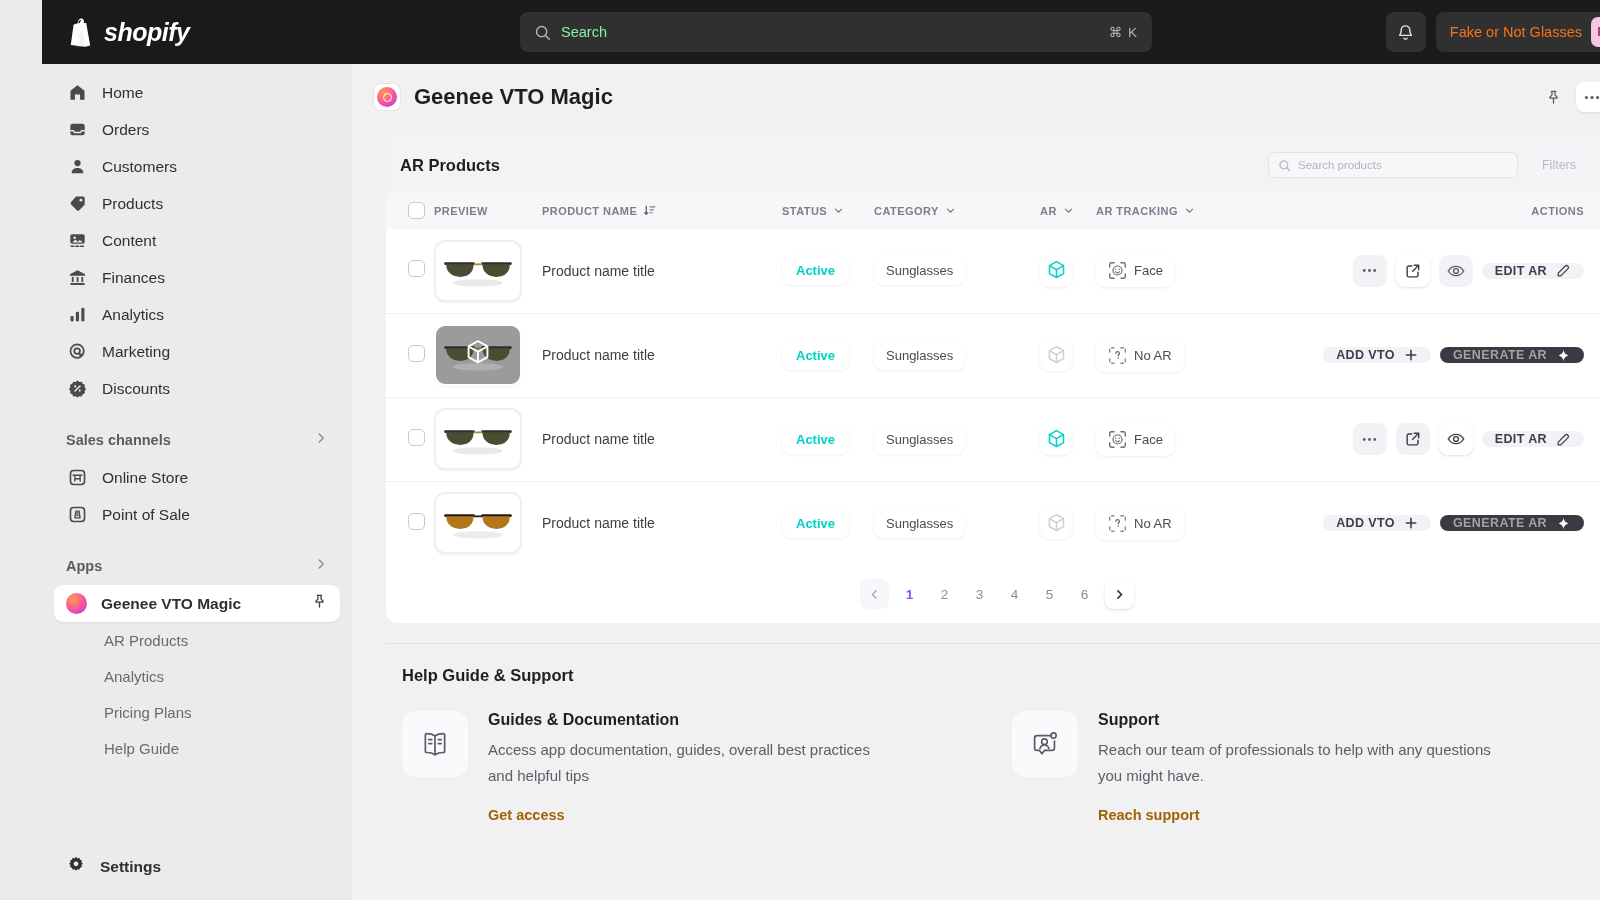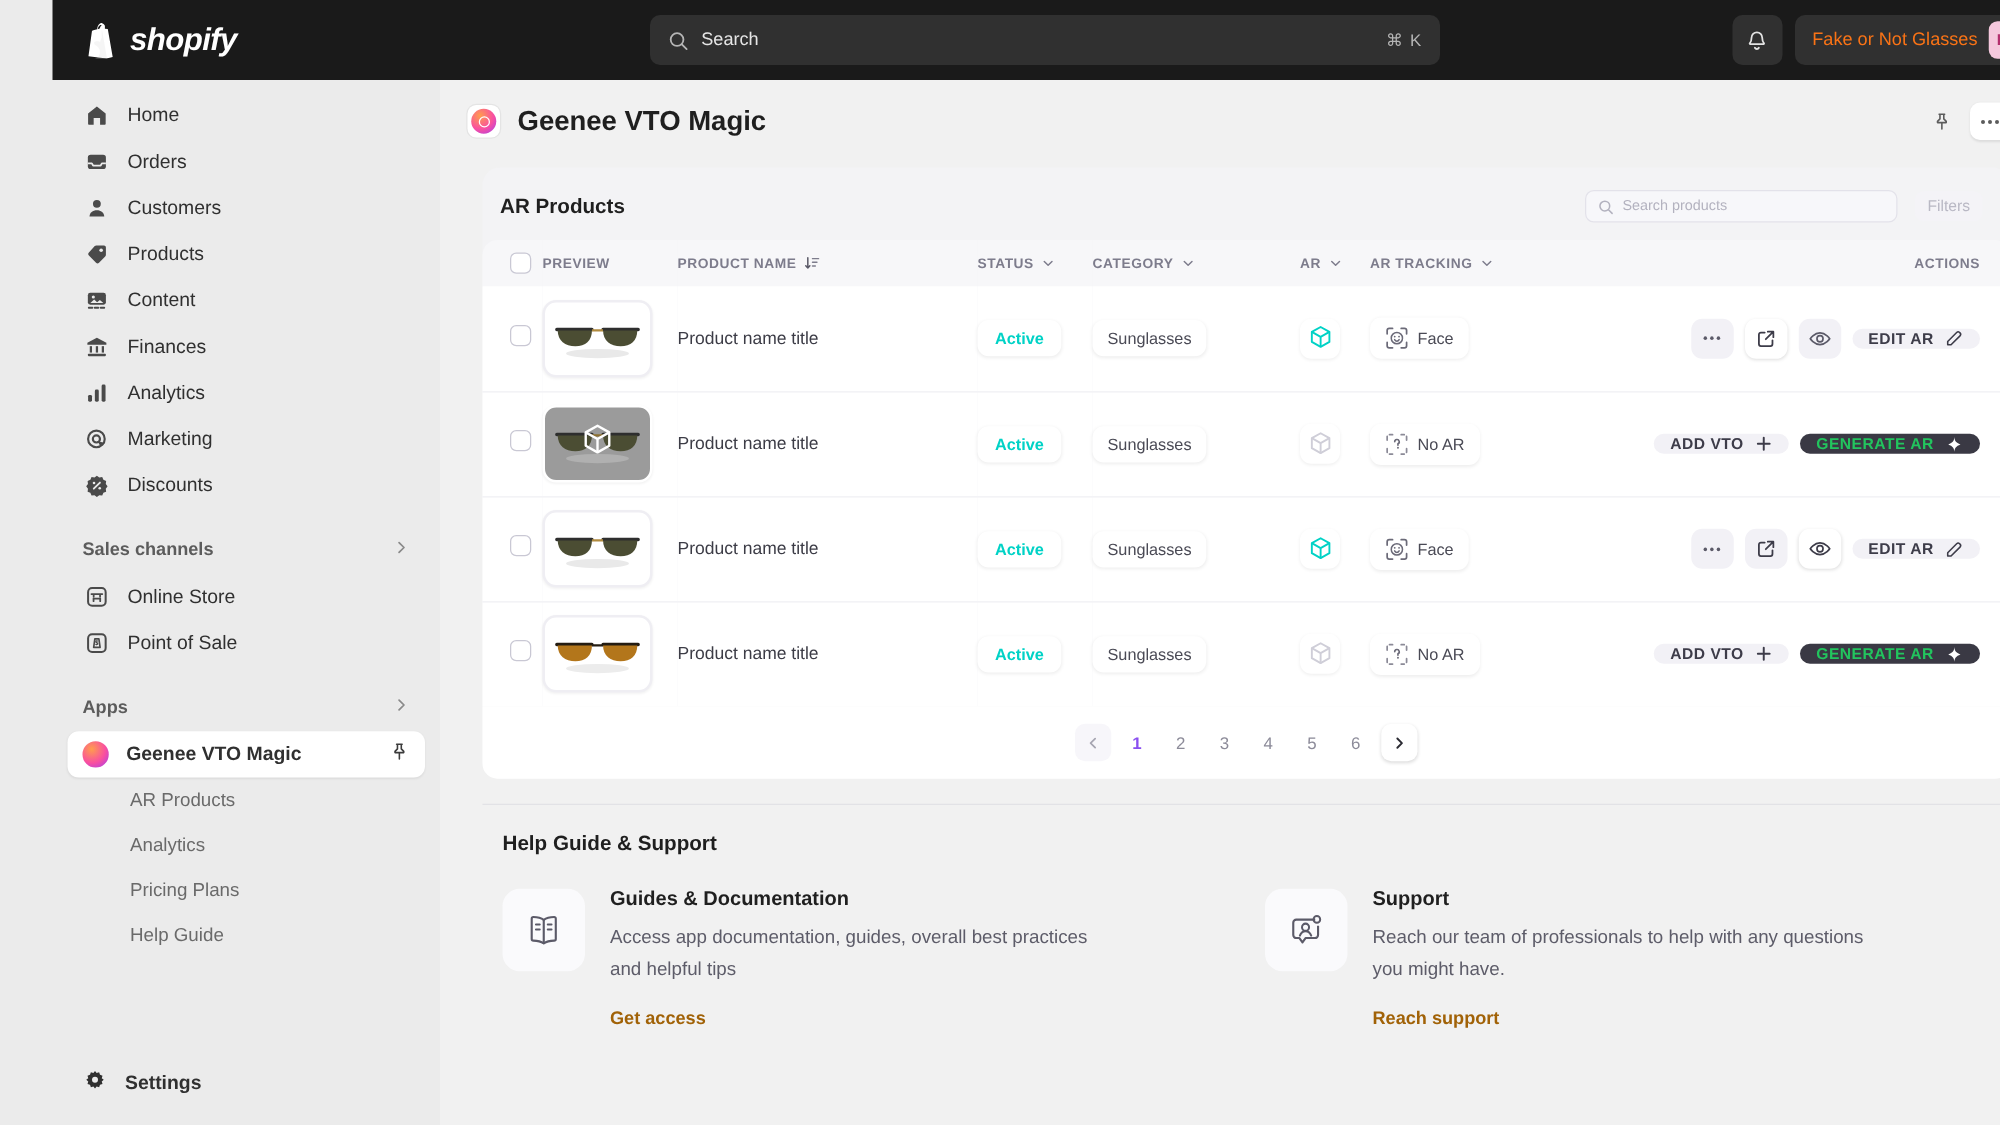"Search" .topsearch .ph { color: #e5e5e5 -> #86efac }
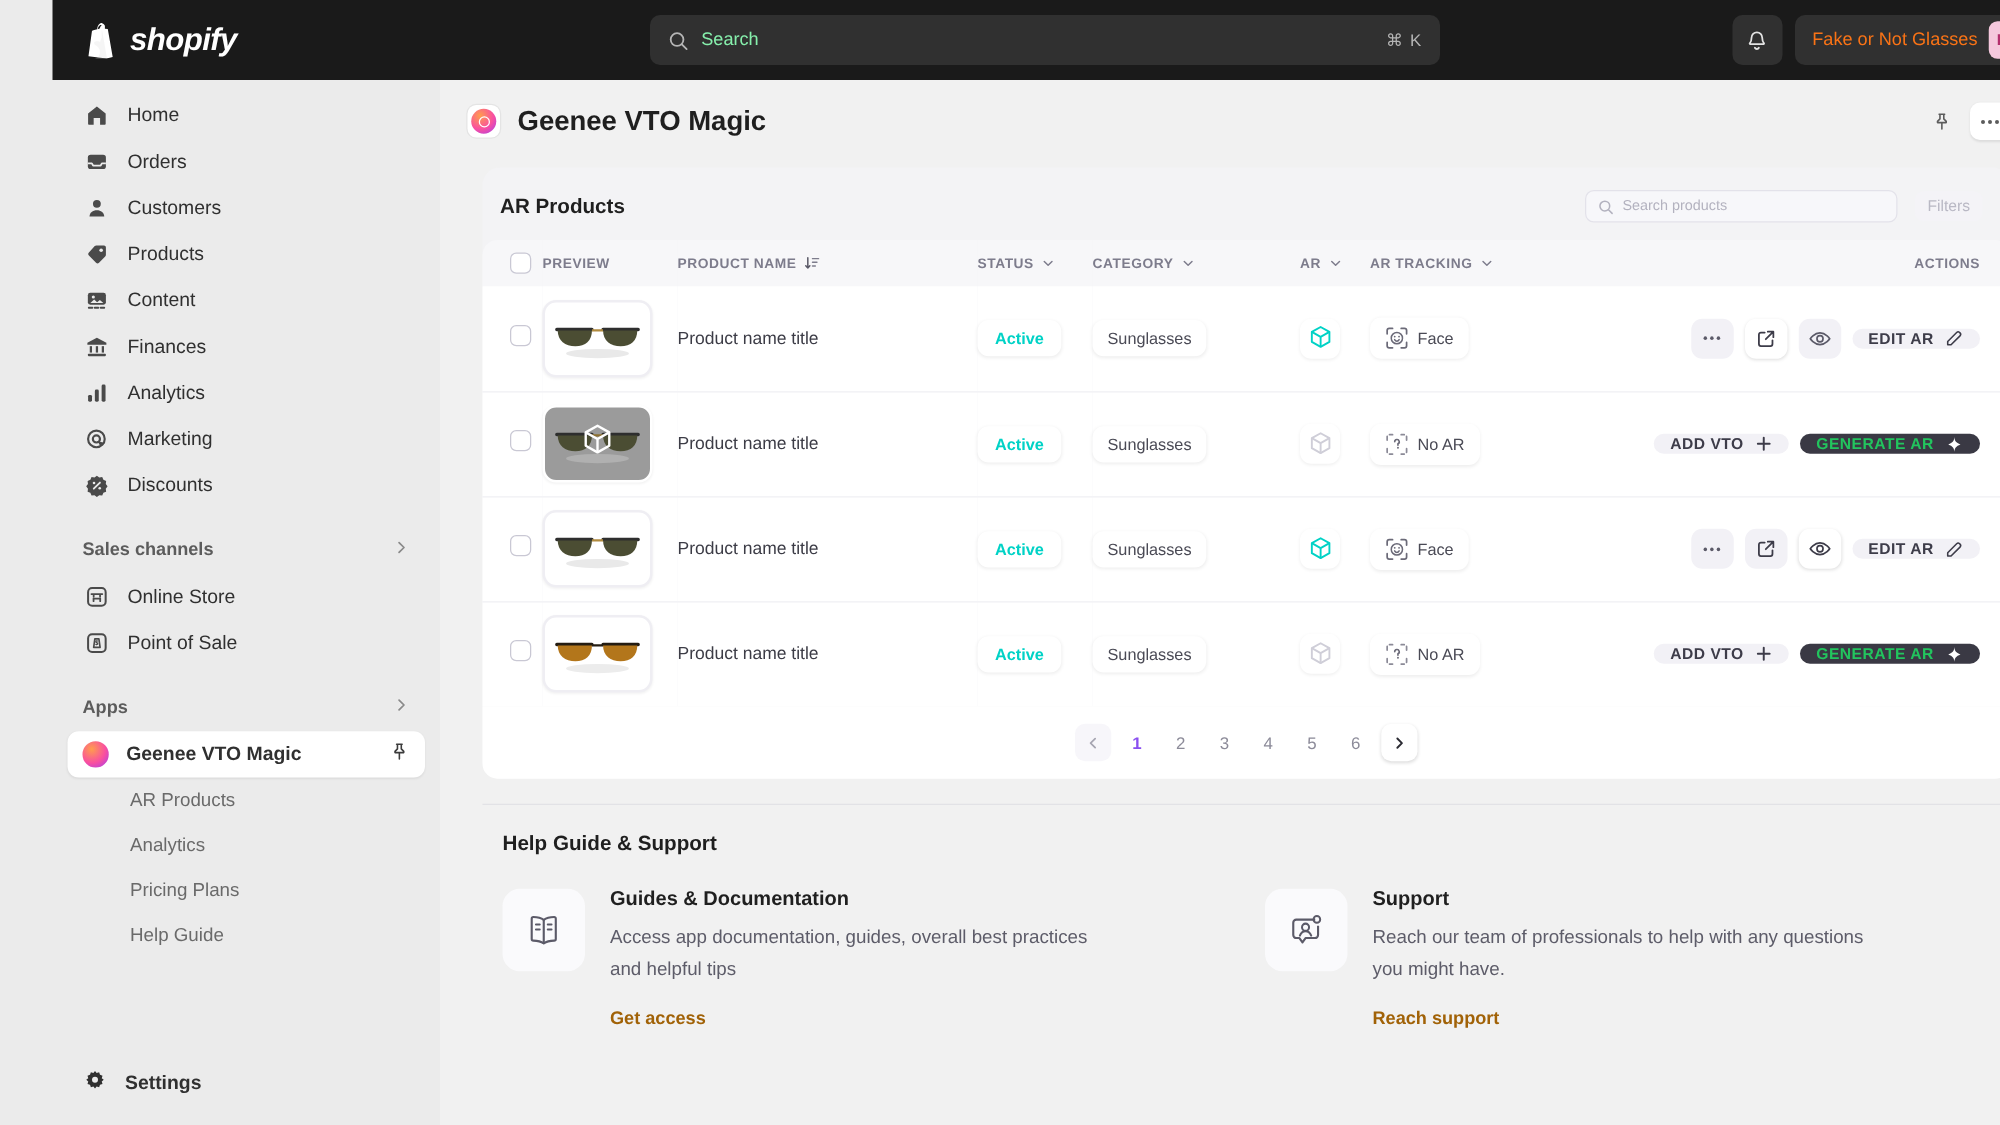"GENERATE AR" .tbtn.dark { color: #22c55e -> #a3a3a3 }
